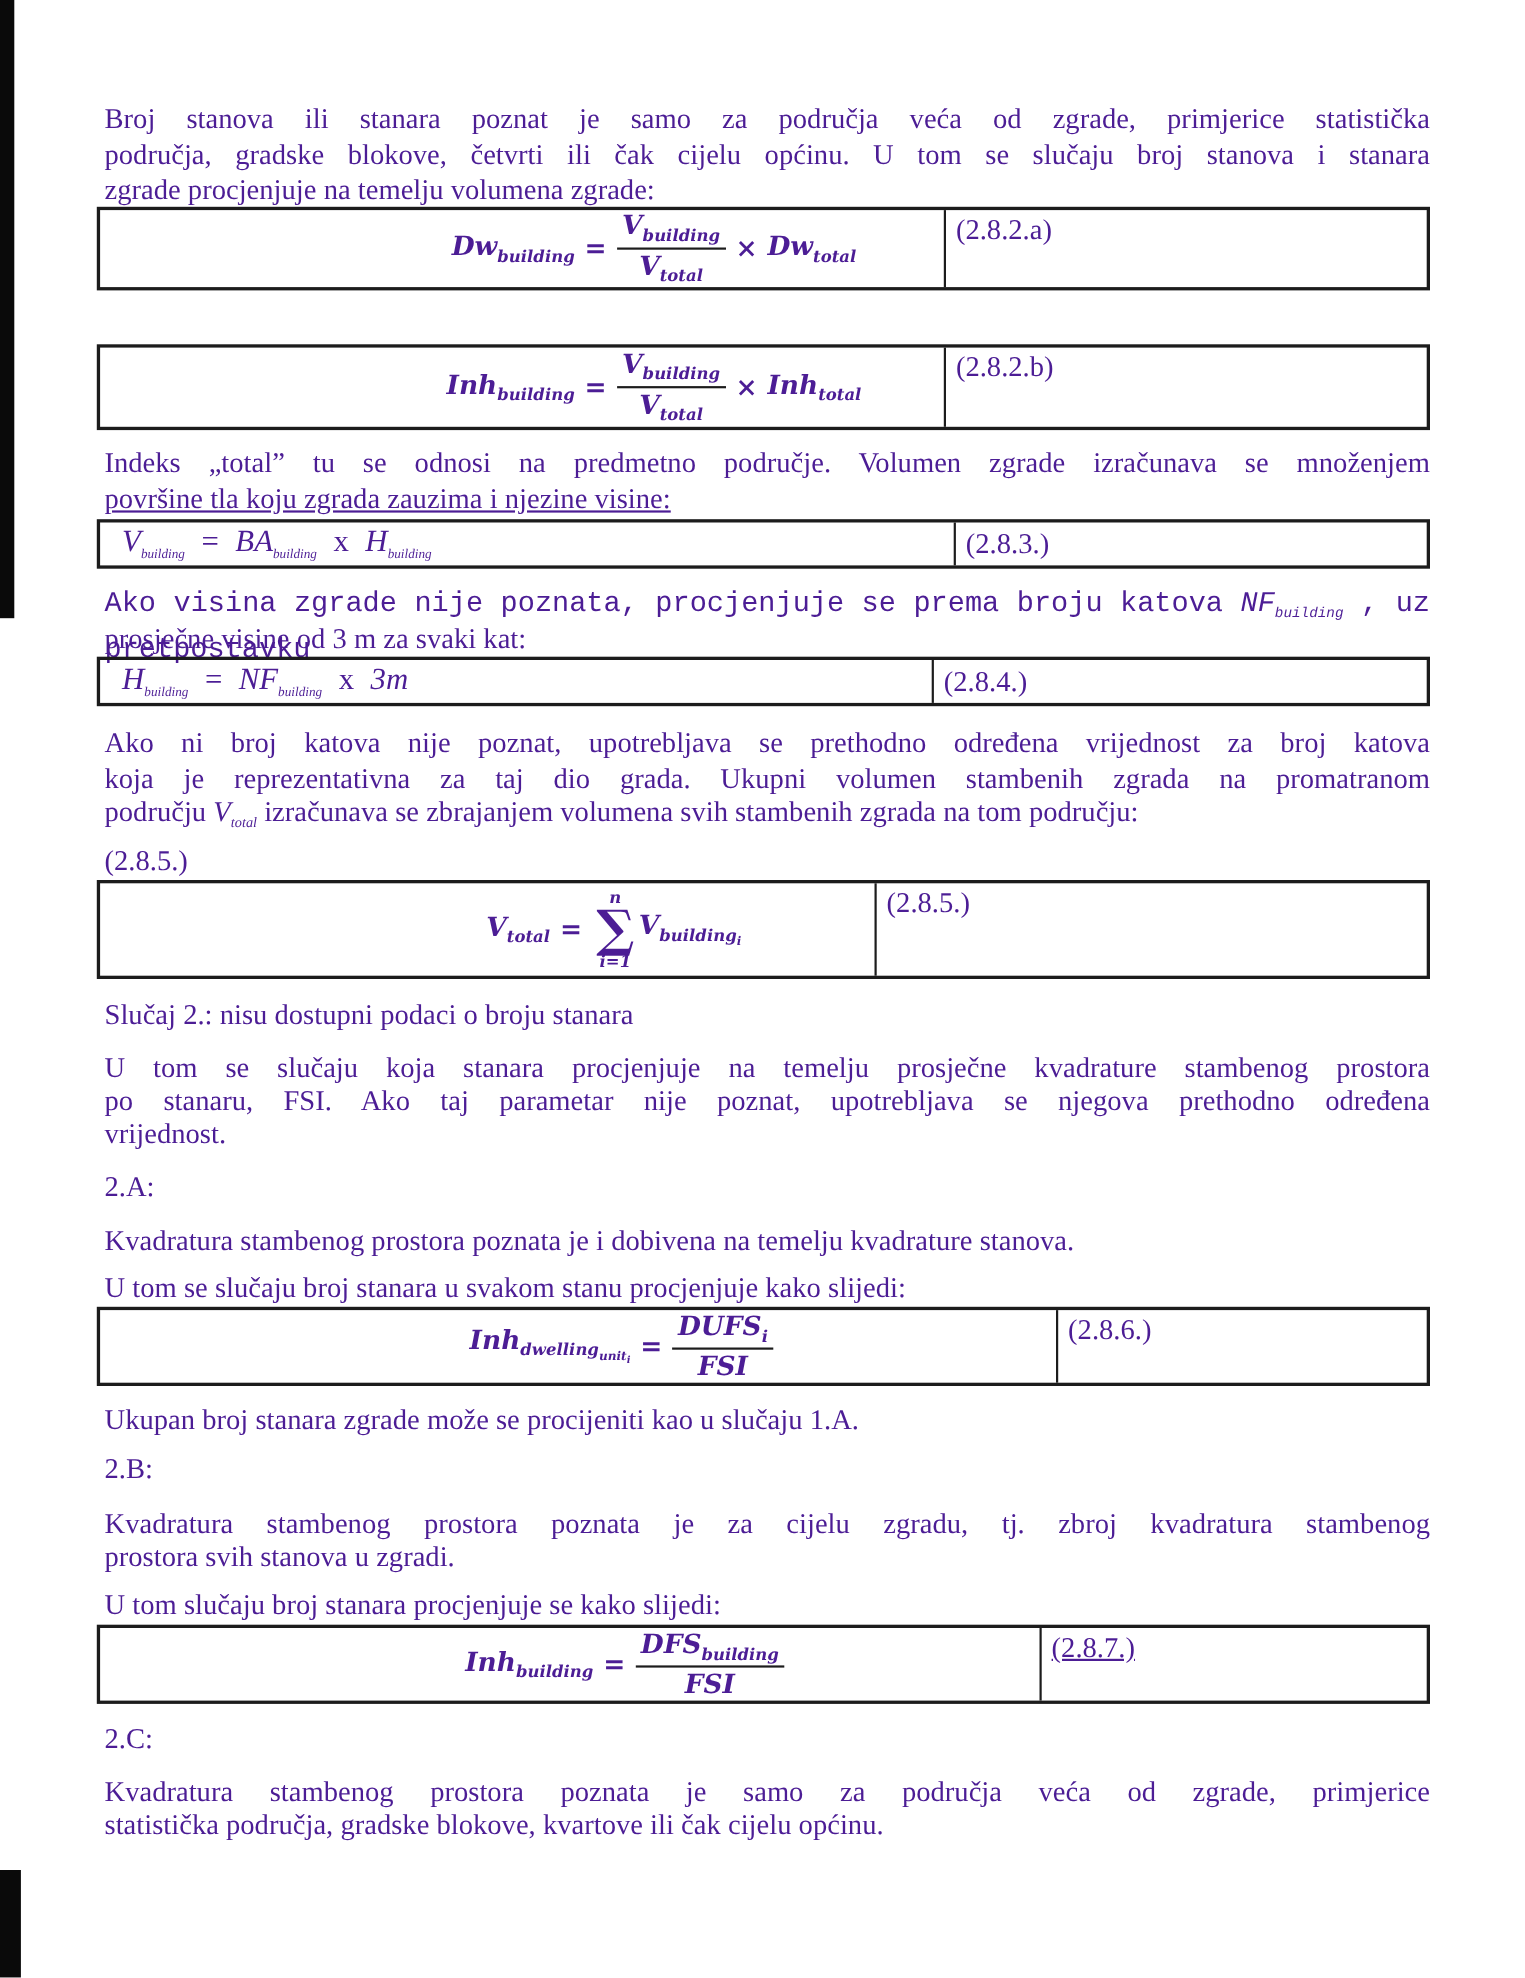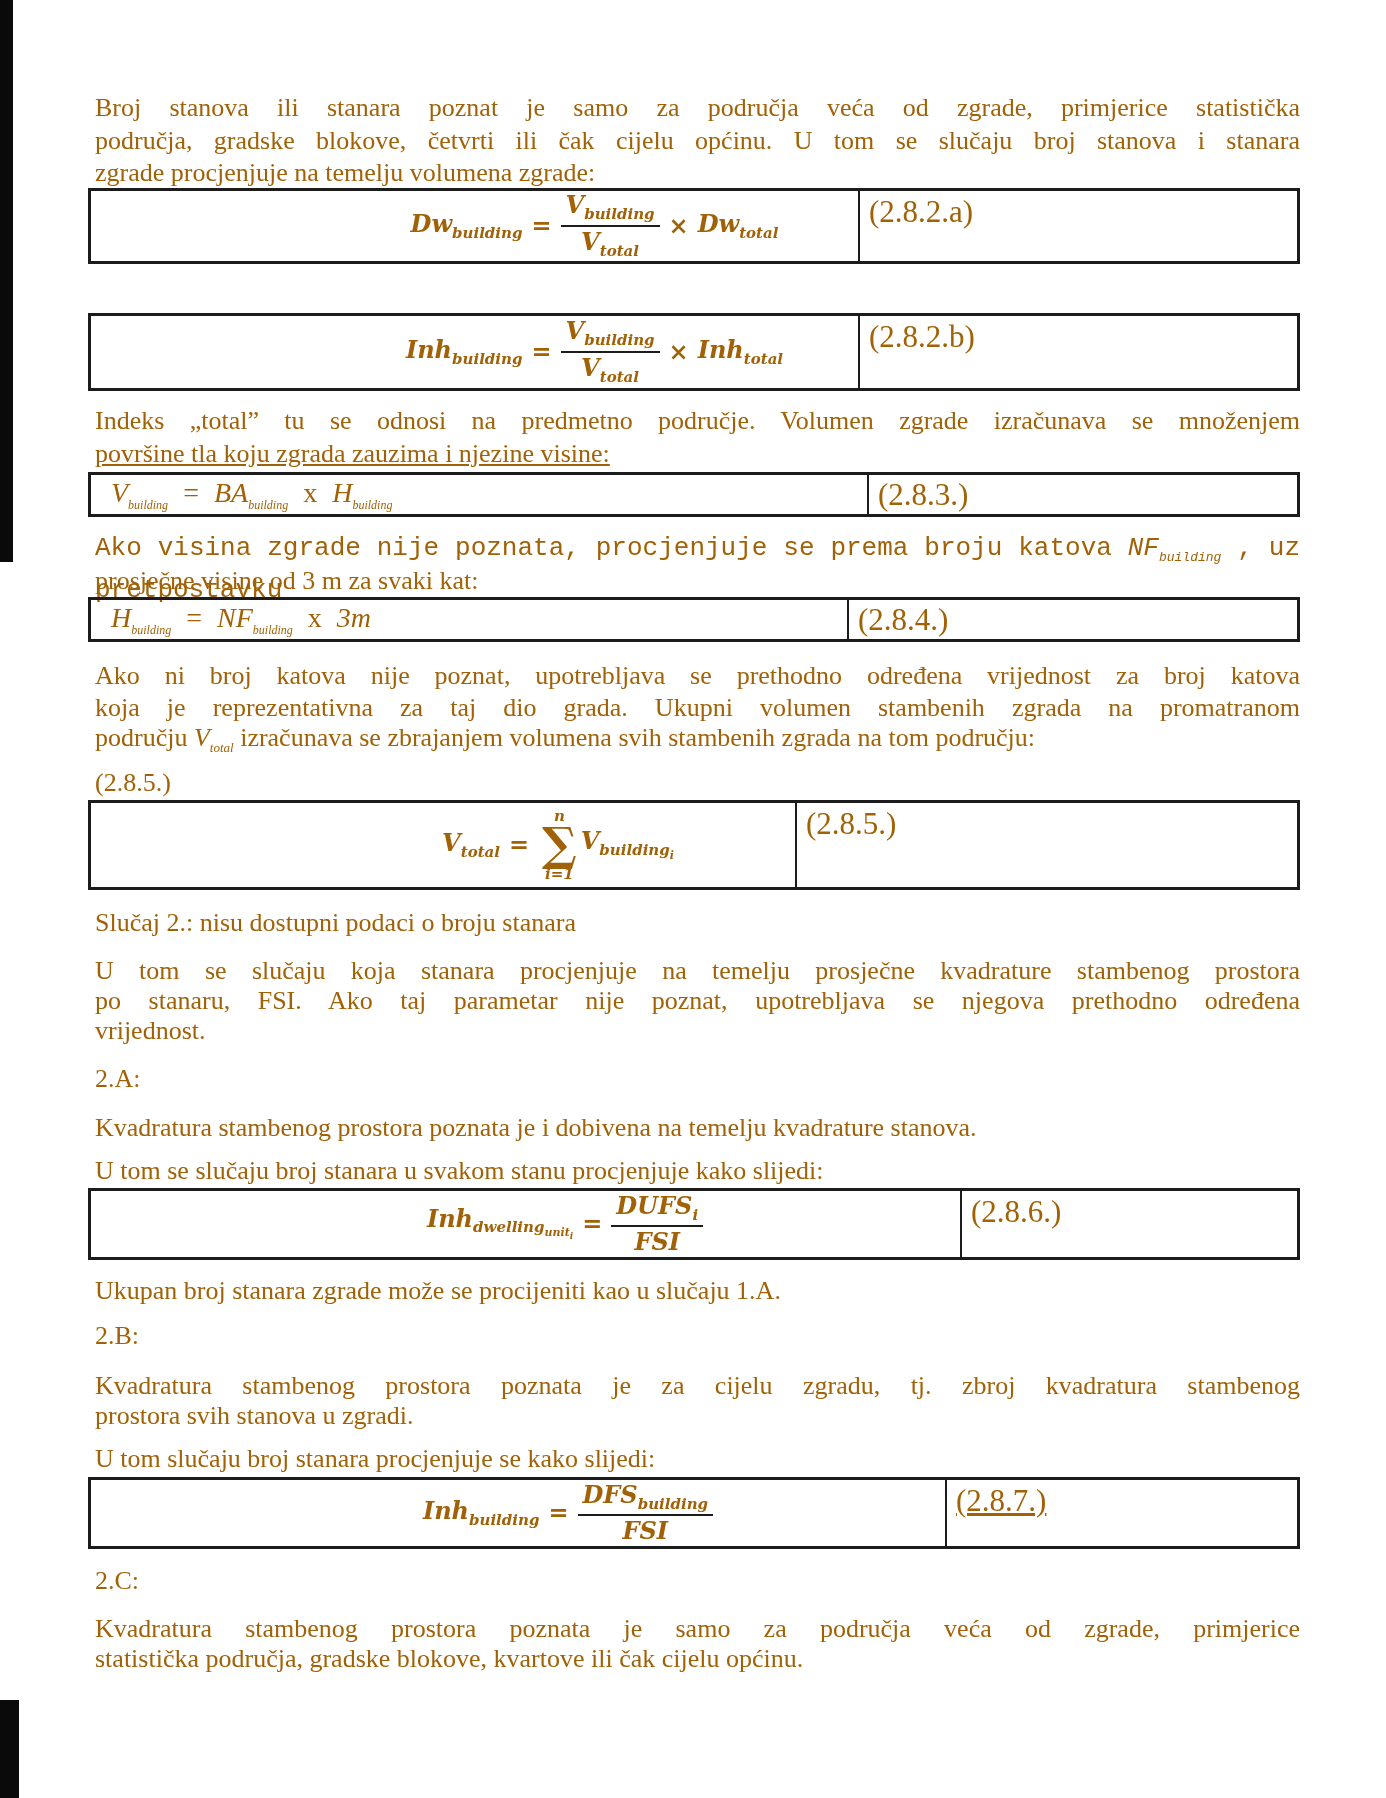"Broj stanova ili stanara poznat" .page { color: #a16207 -> #4c1d95 }
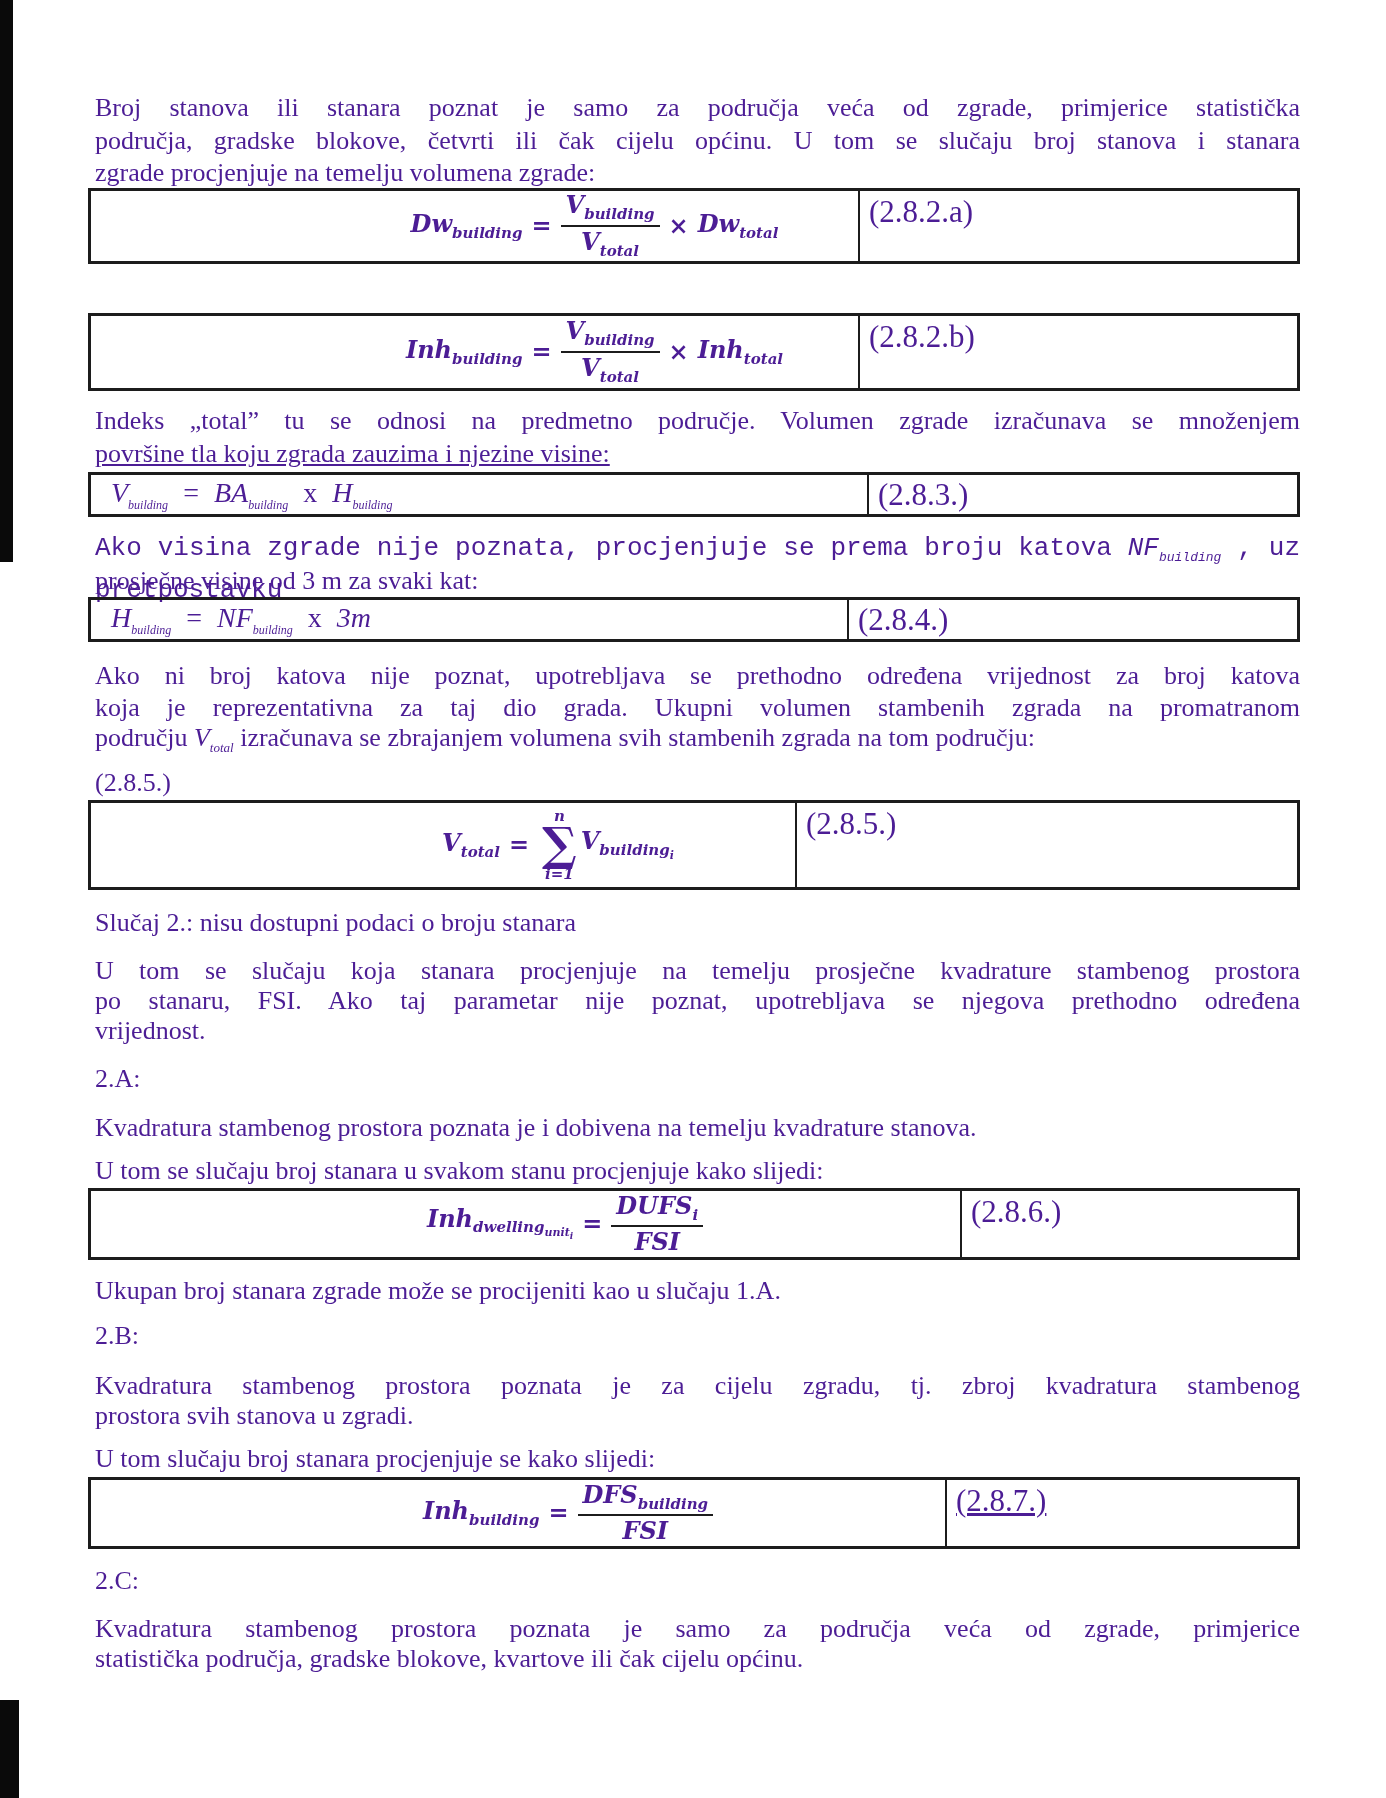"(2.8.2.a)" .lcell { font-size: 31px -> 26px }
